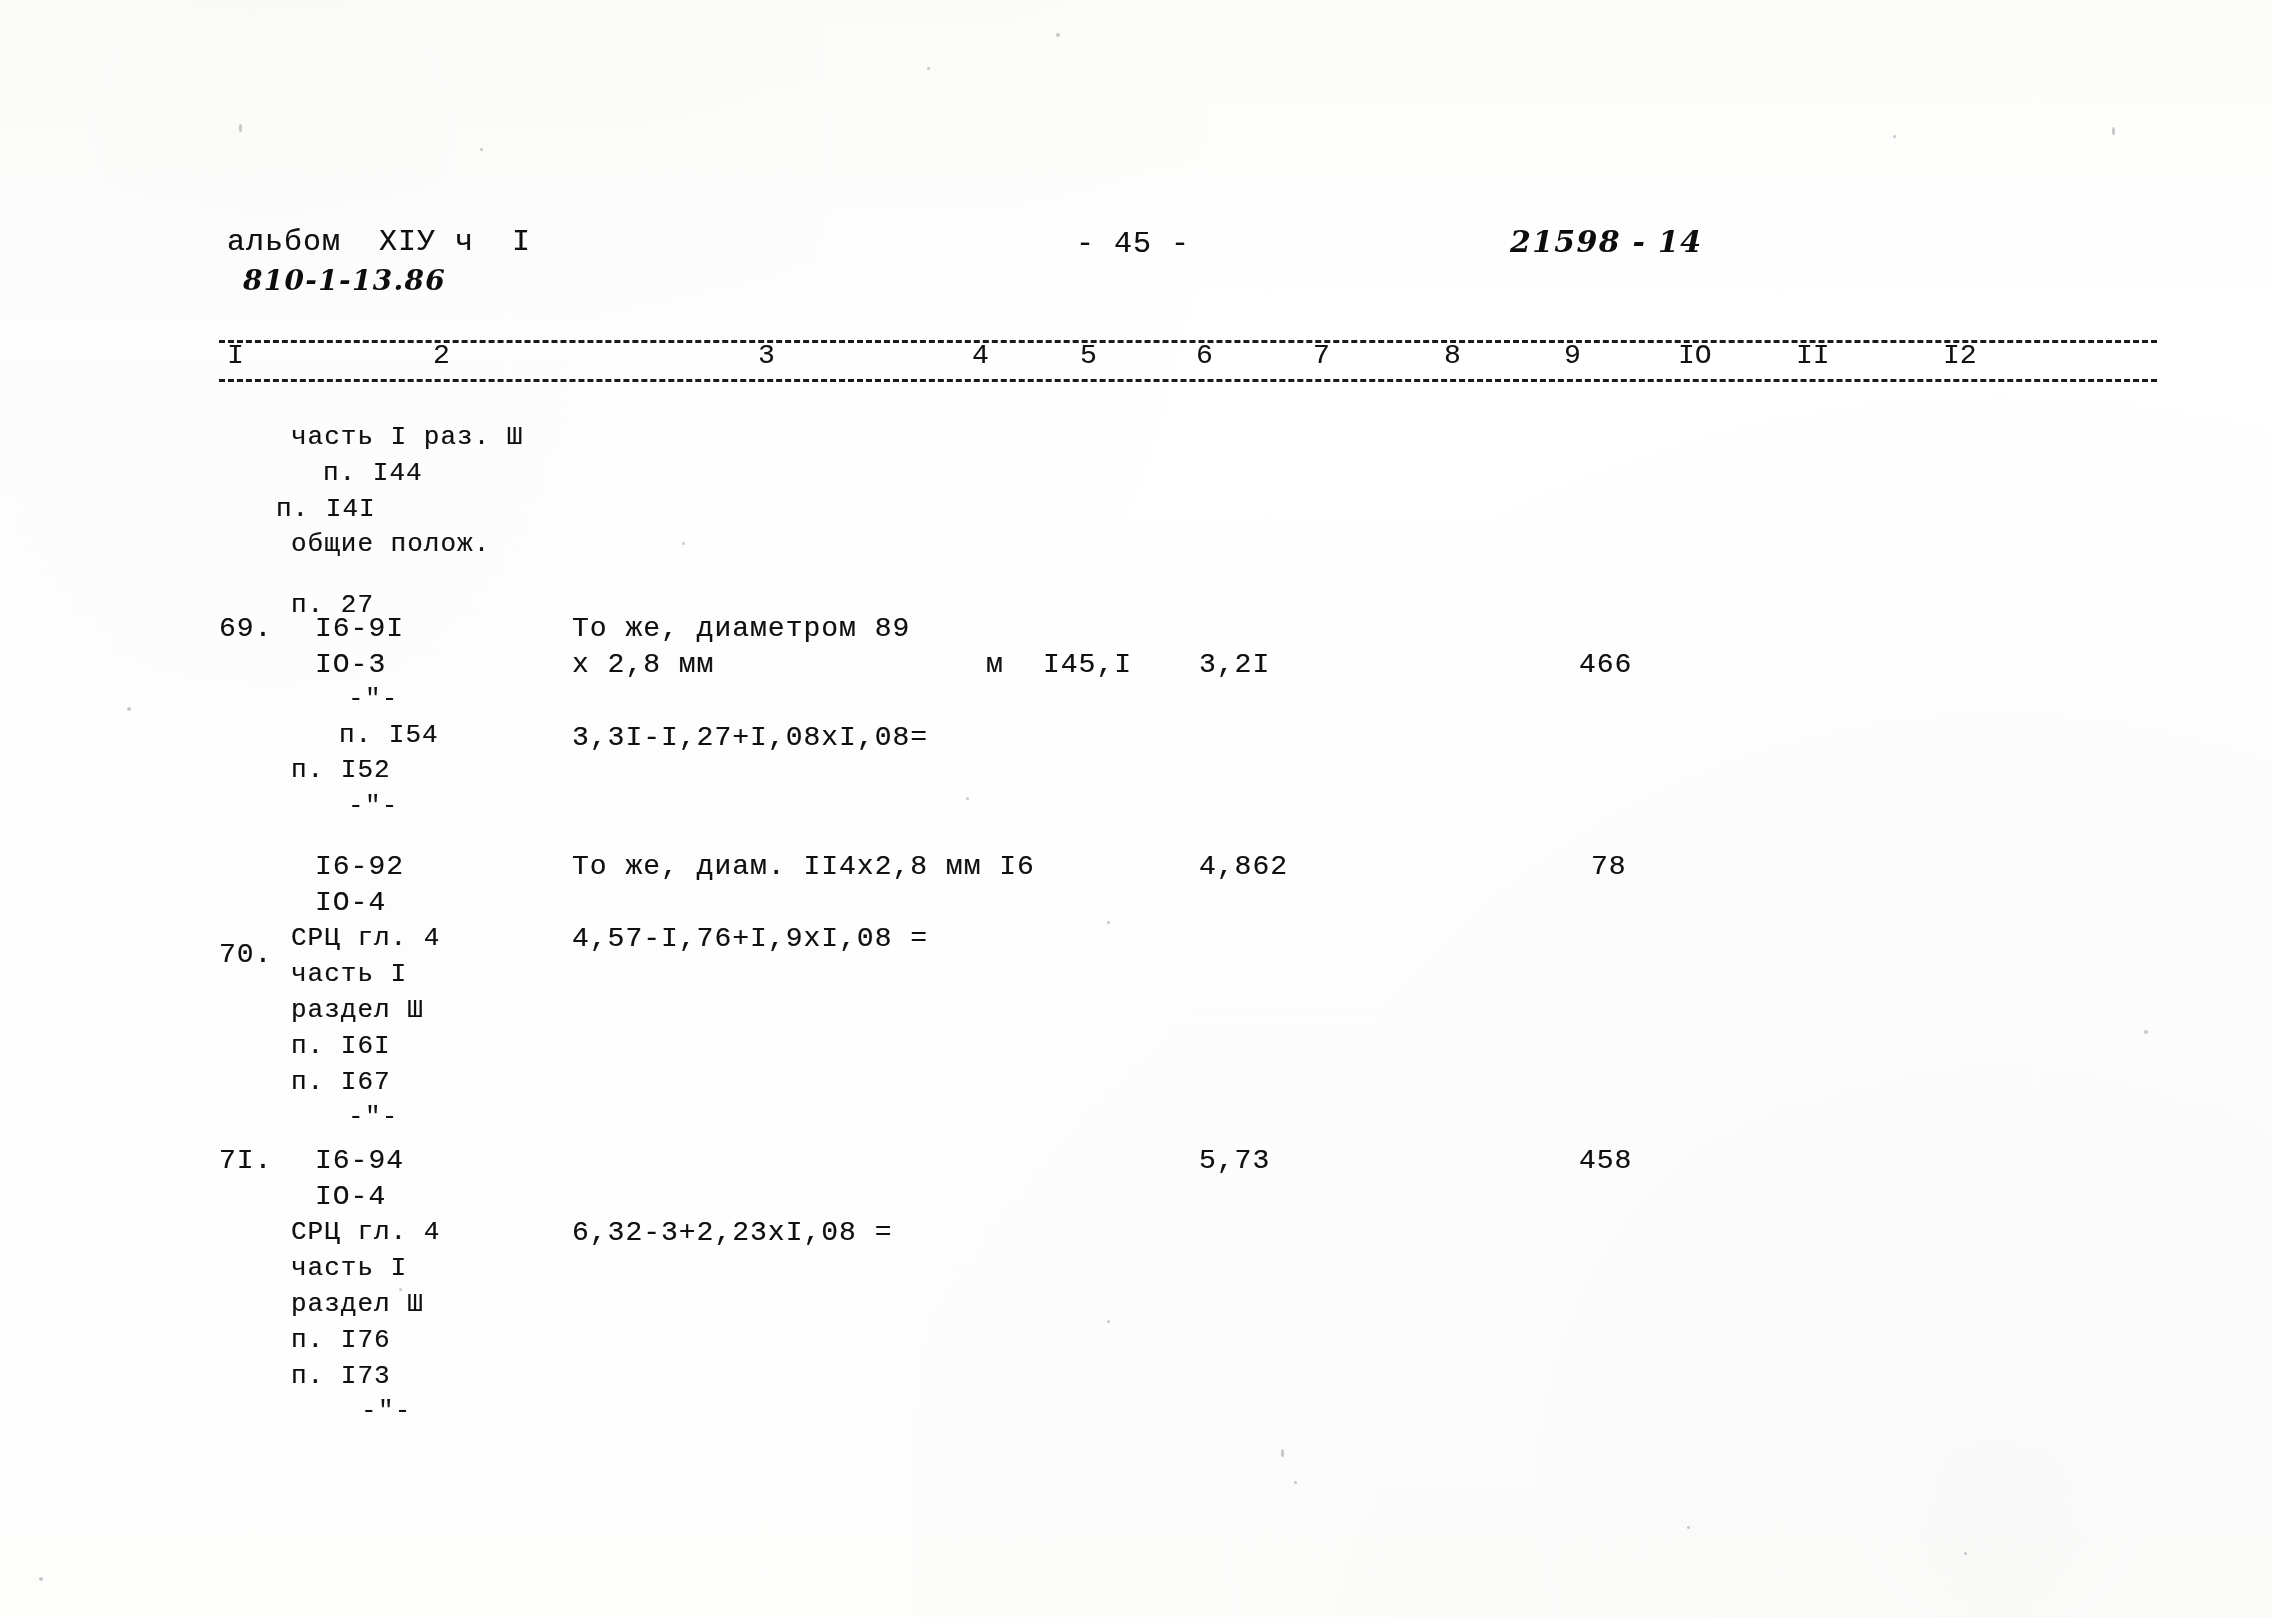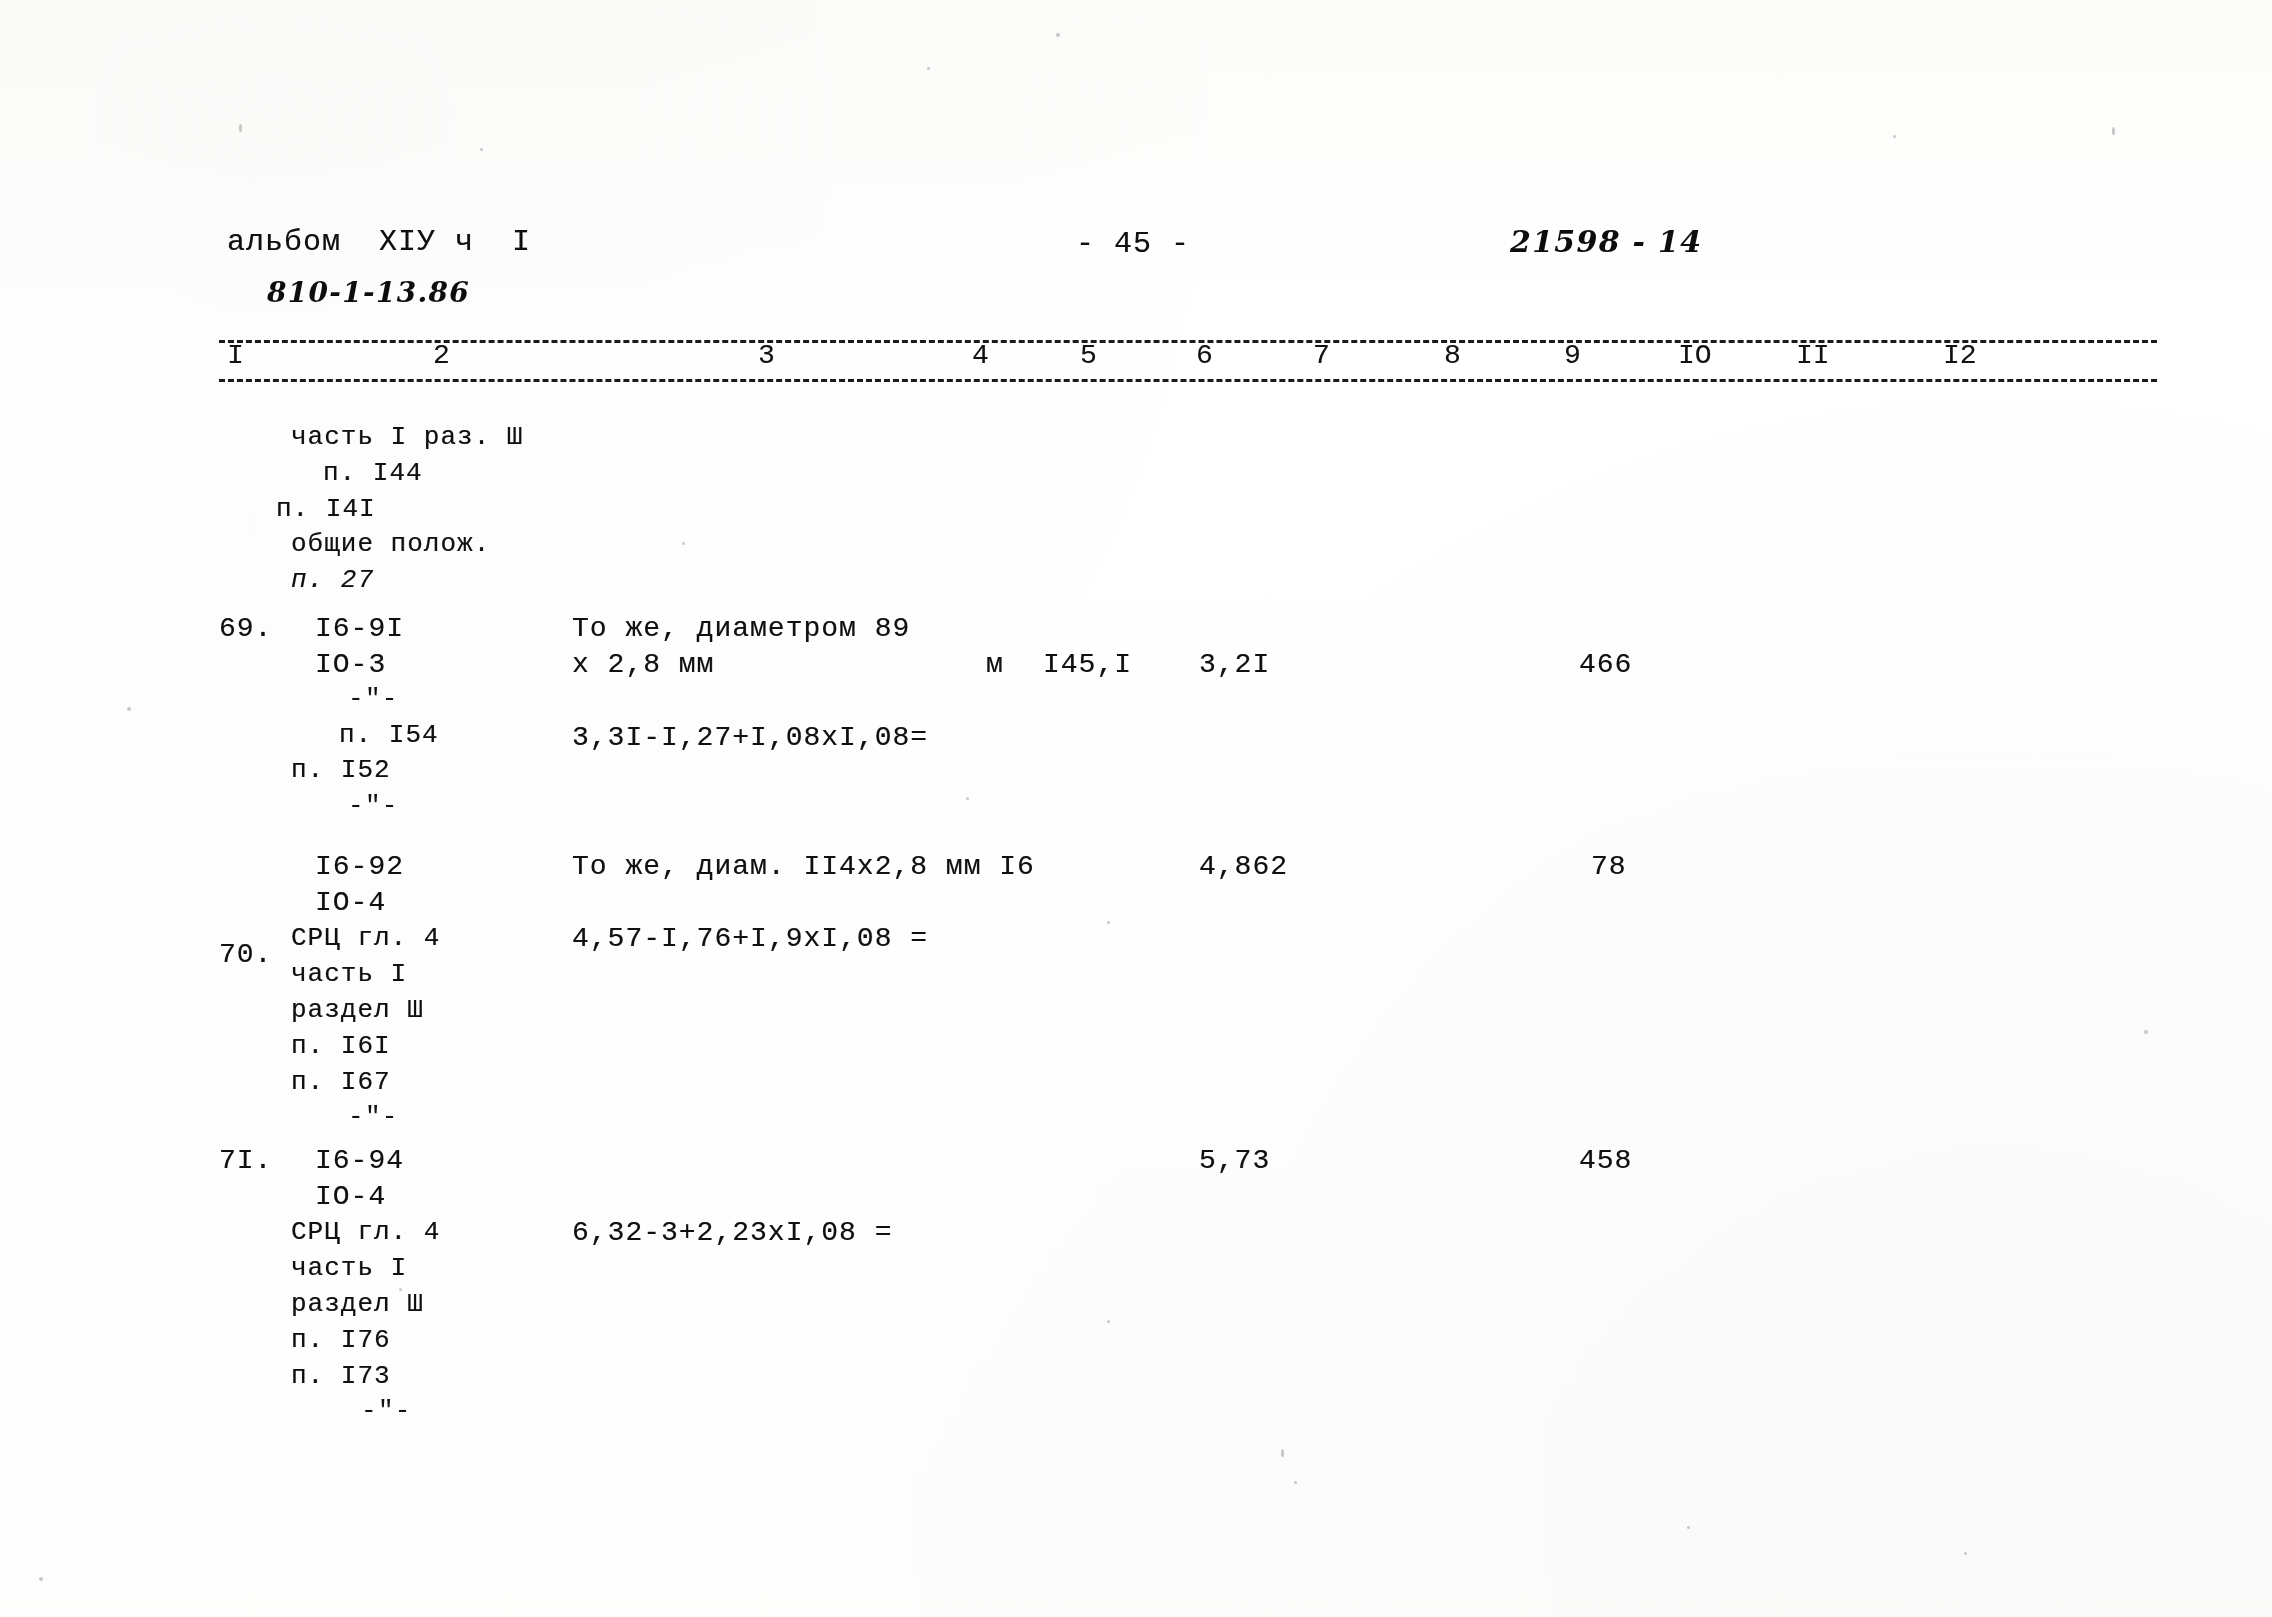"810-1-13.86" div.hand { margin-left: 24px -> none; top: 276px -> 264px }
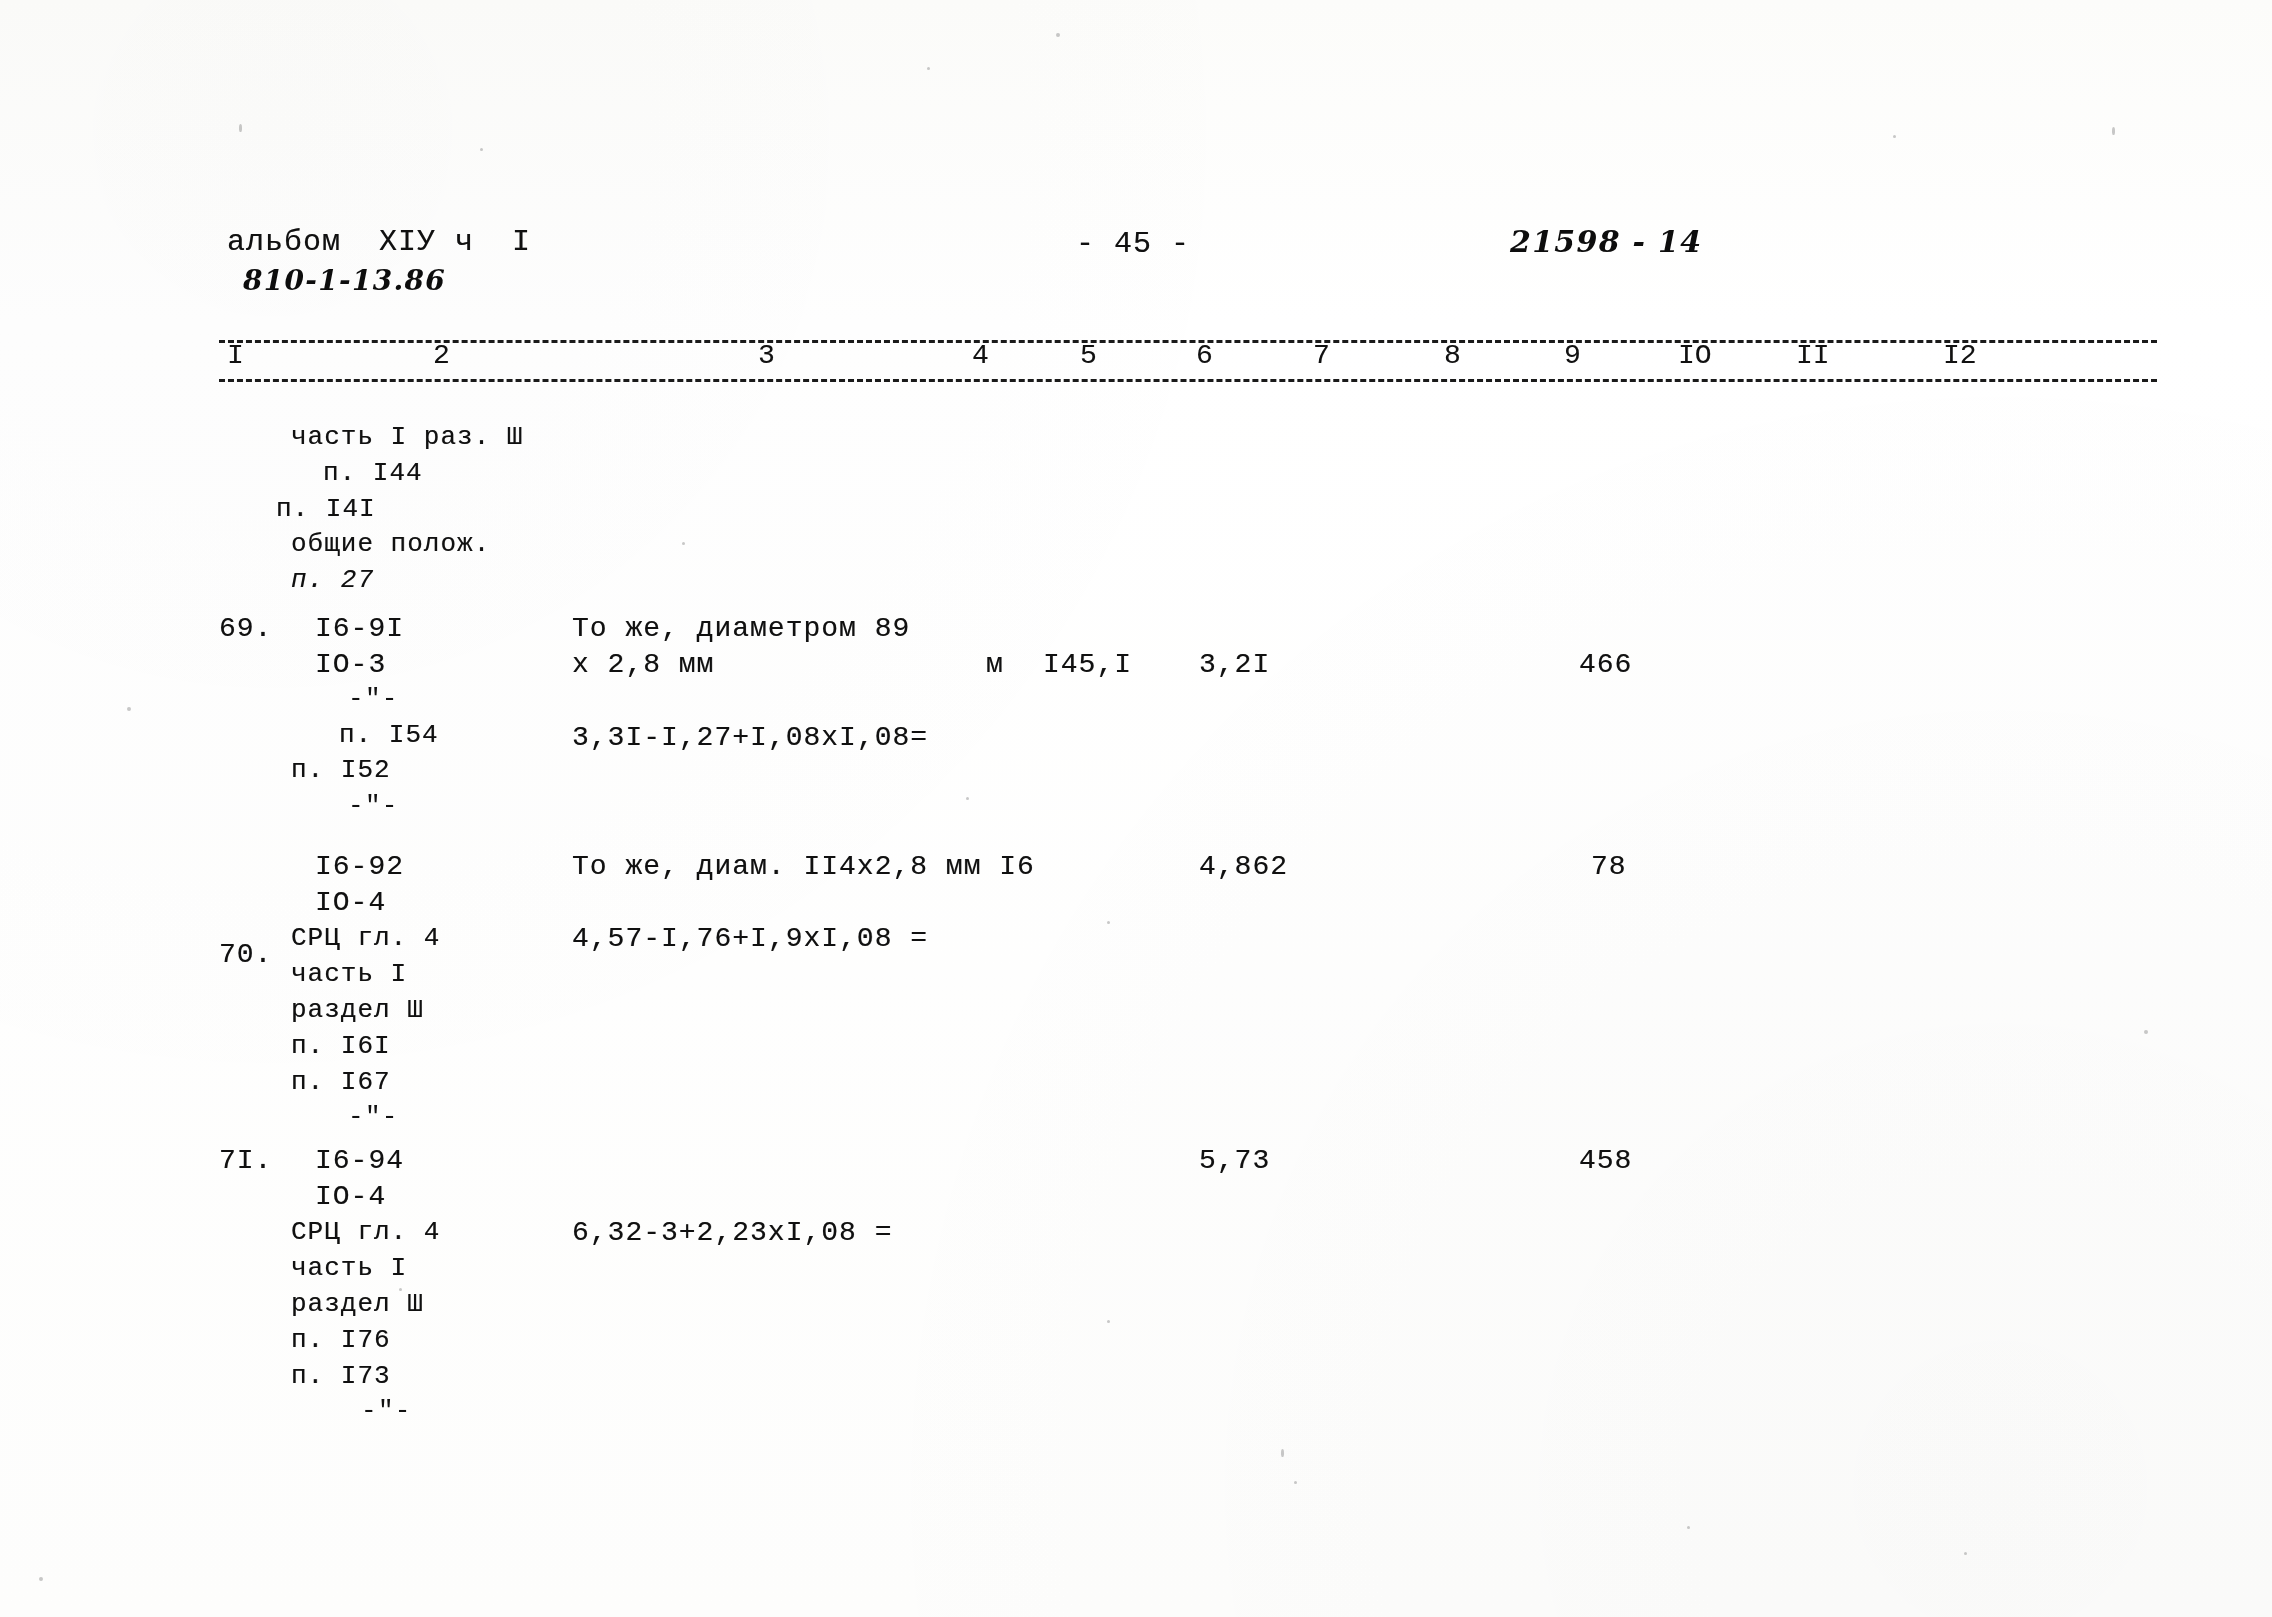"п. 27" div.tw { font-style: italic -> none; top: 565px -> 590px }
